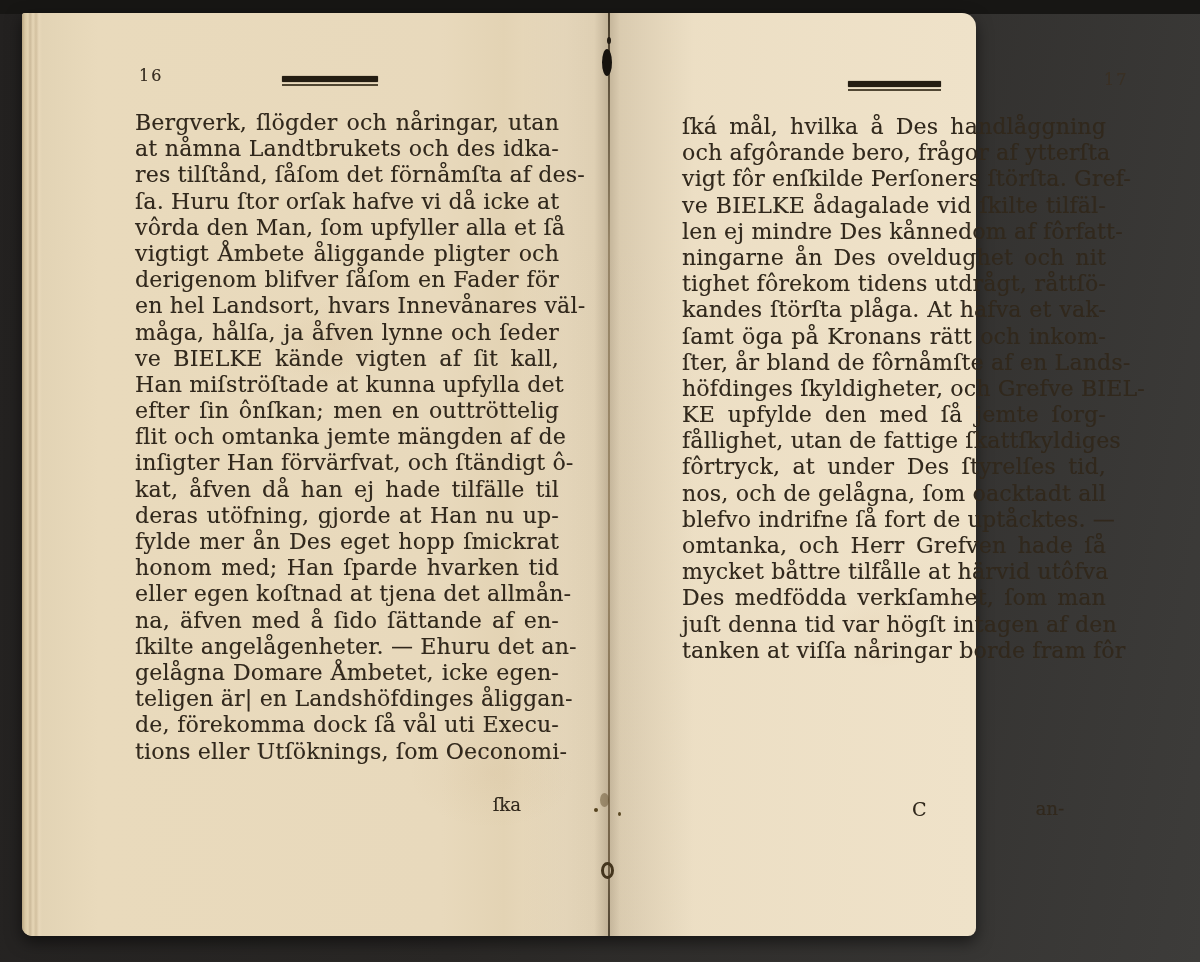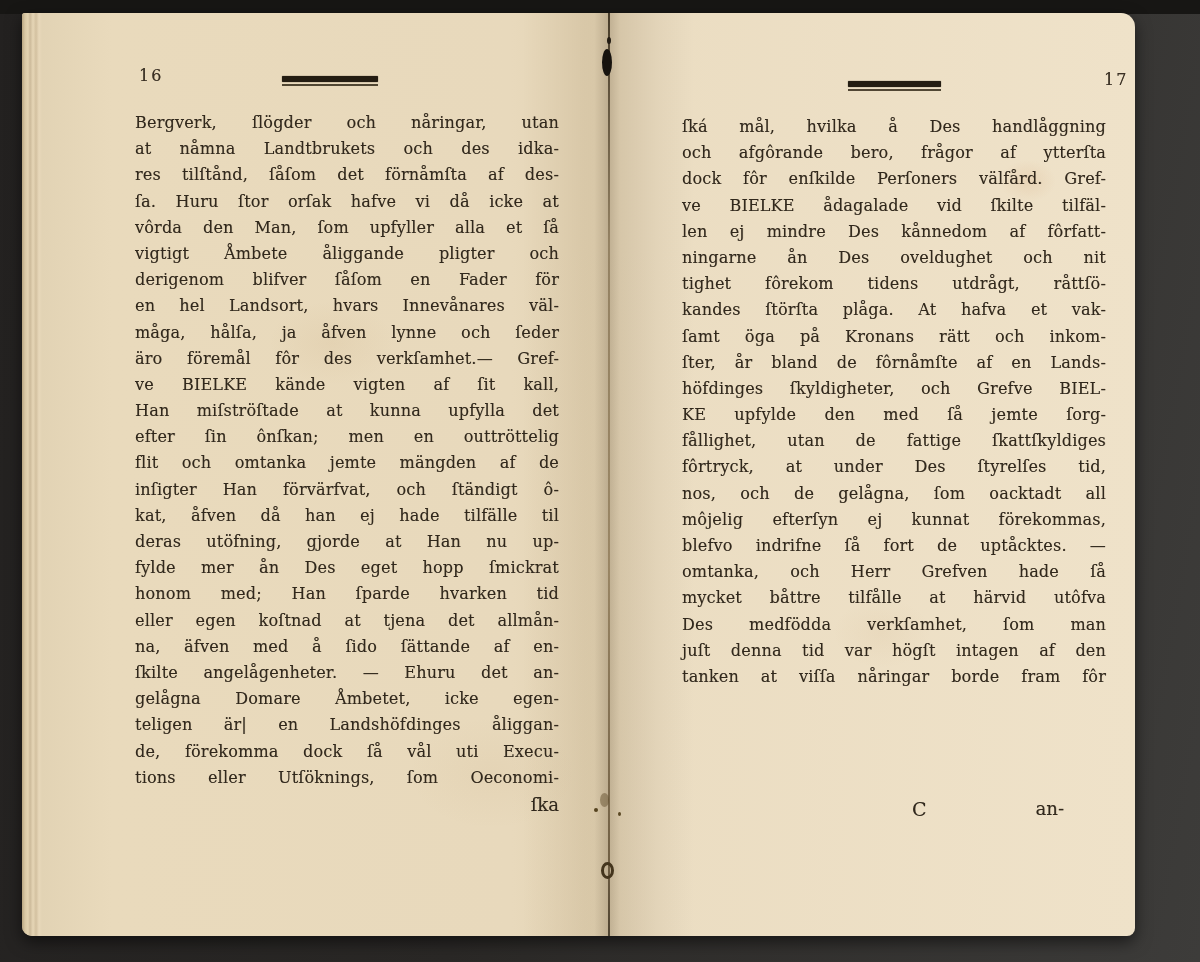"16" .book { width: 1113px -> 954px }
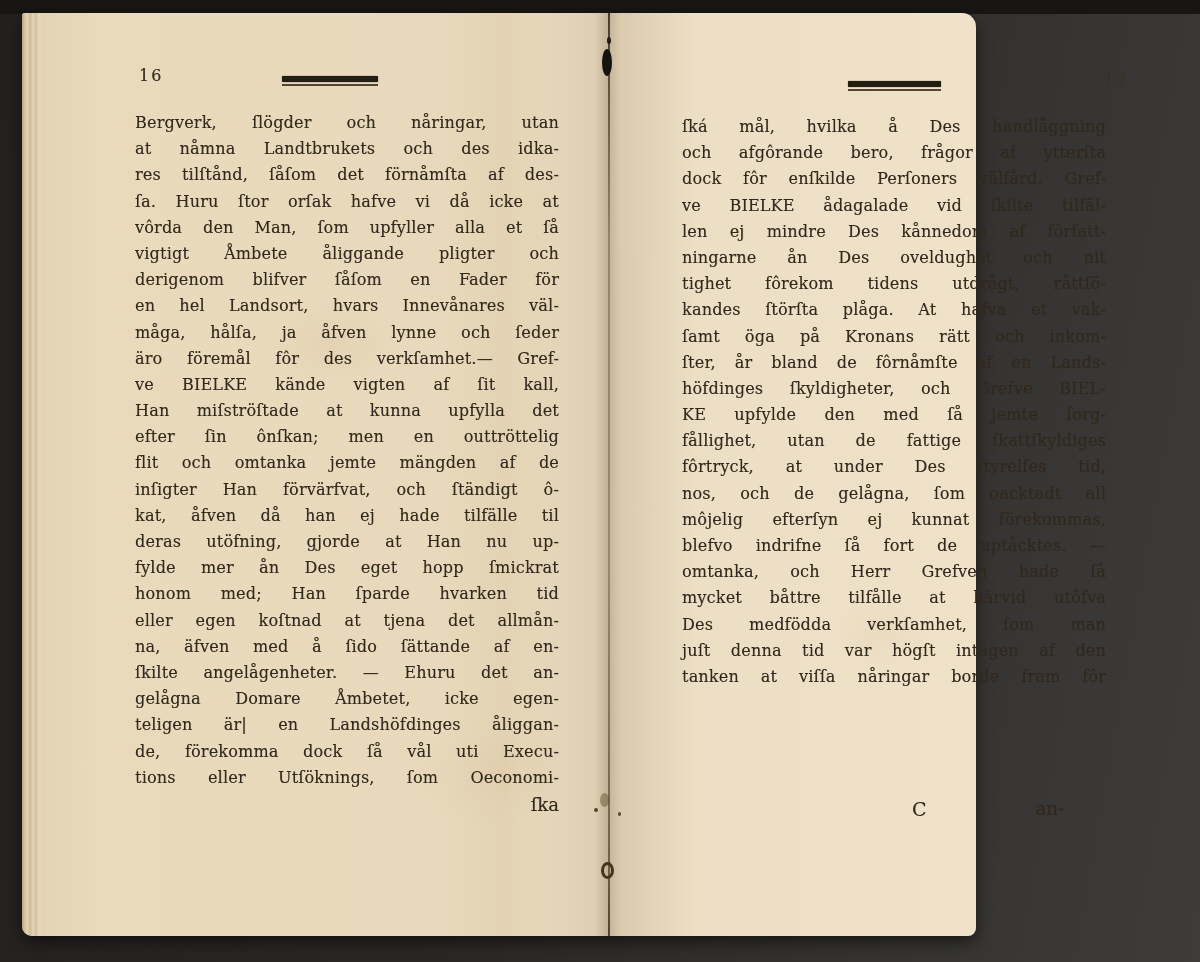"Bergverk, ſlögder och nåringar, utan" .textblock { font-size: 16px -> 22px }
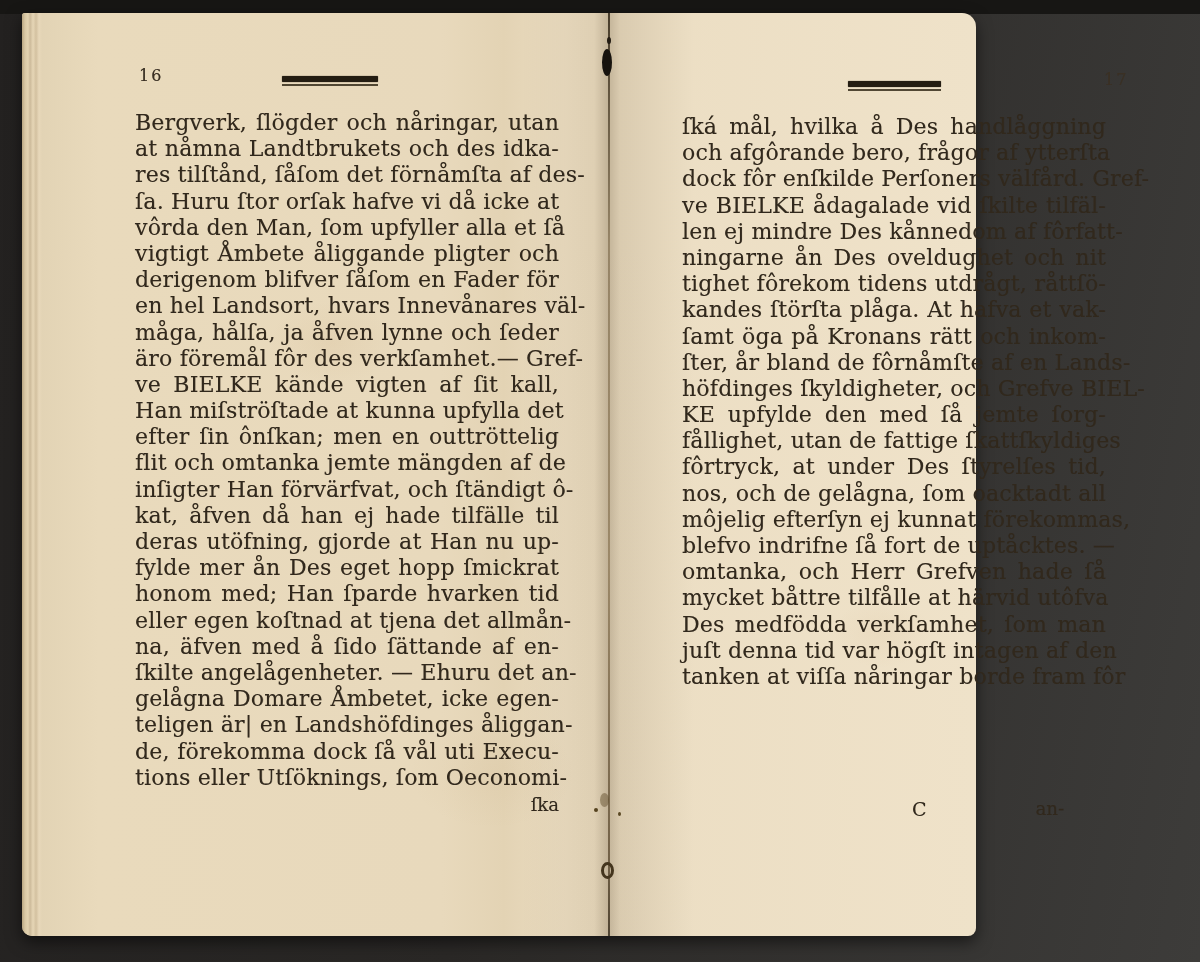"dock fôr enſkilde Perſoners välfård." div.line { text: dock fôr enſkilde Perſoners välfård -> vigt fôr enſkilde Perſoners ſtörſta }
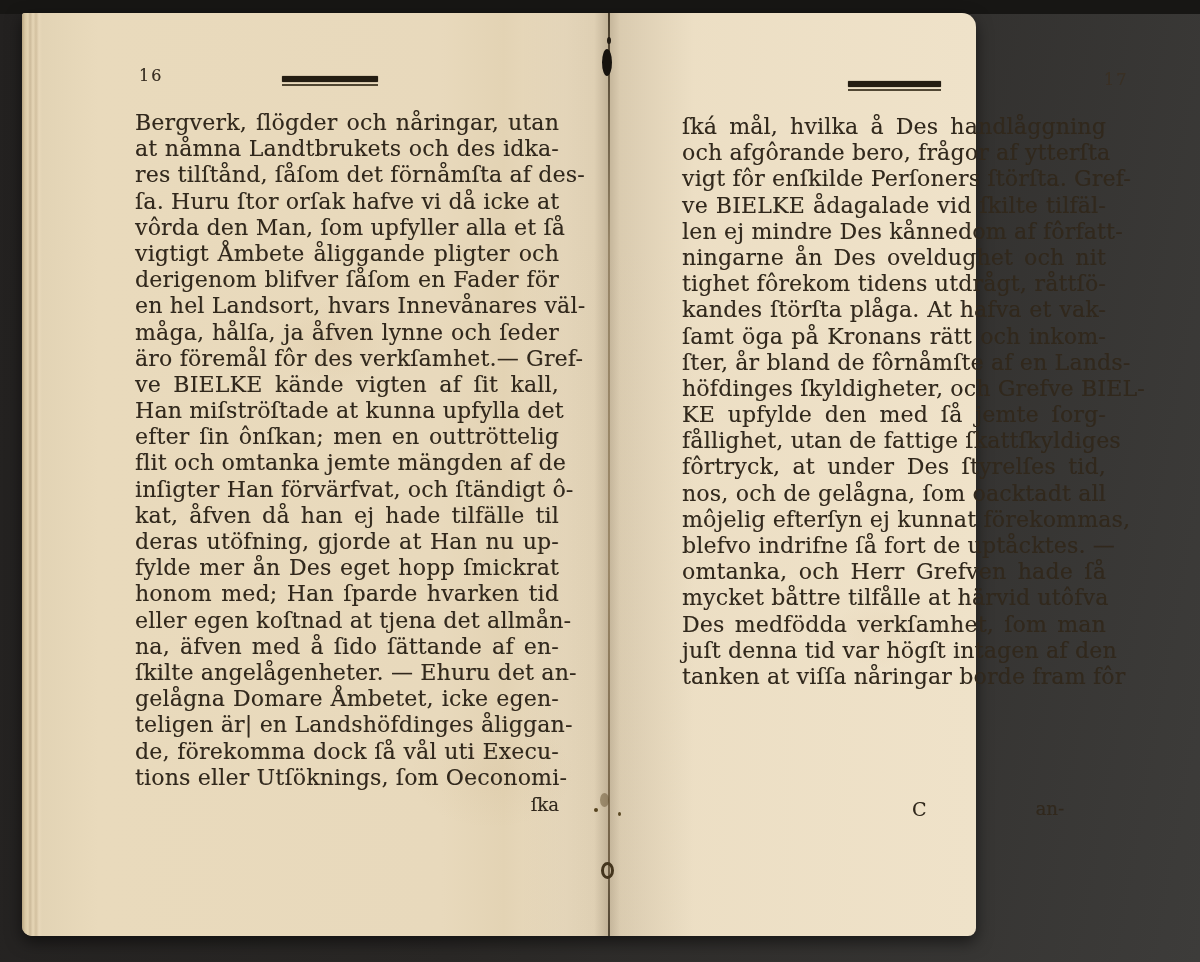"äro föremål fôr des verkſamhet.—" div.line { html: <div>äro föremål fôr des verkſamhet.— Gref-</div> -> none }
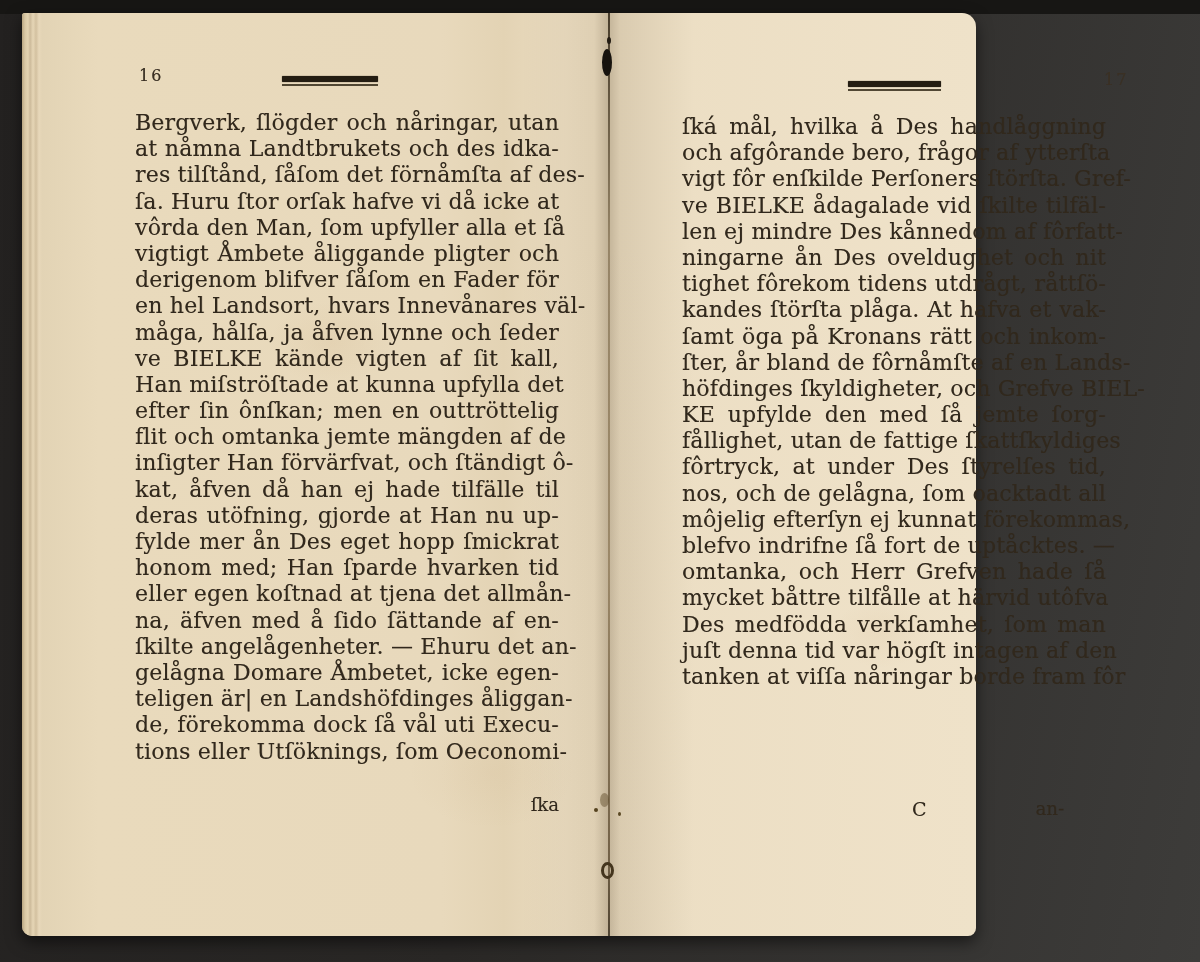"môjelig efterſyn ej kunnat förekommas," div.line { html: <div>môjelig efterſyn ej kunnat förekommas,</div> -> none }
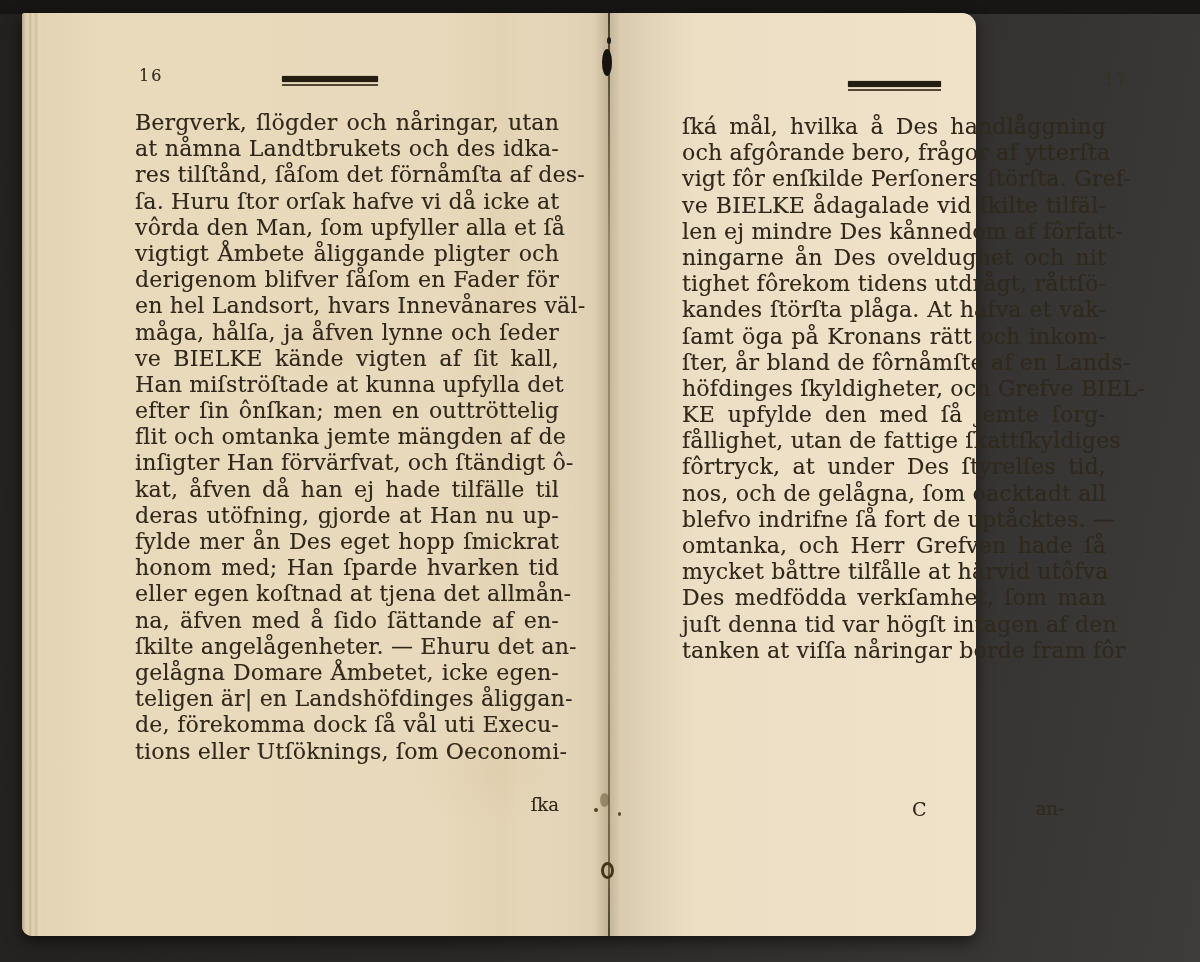"ſka" .catchword-line-left span { margin-right: none -> 38px }
